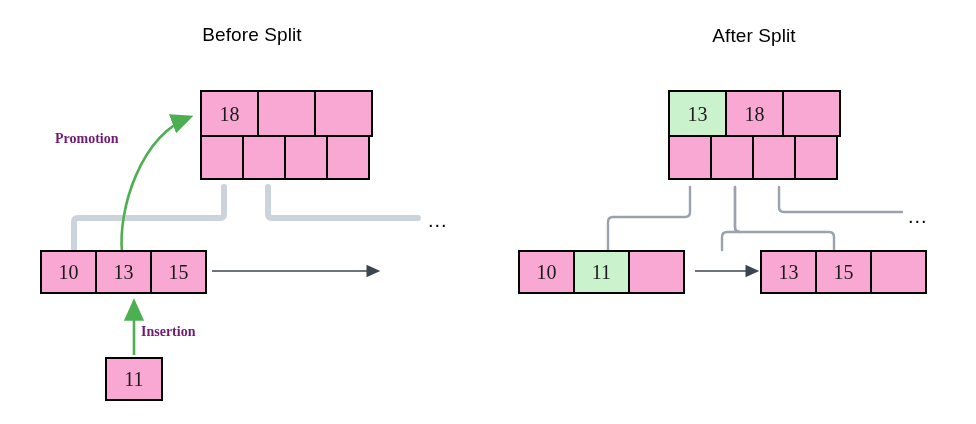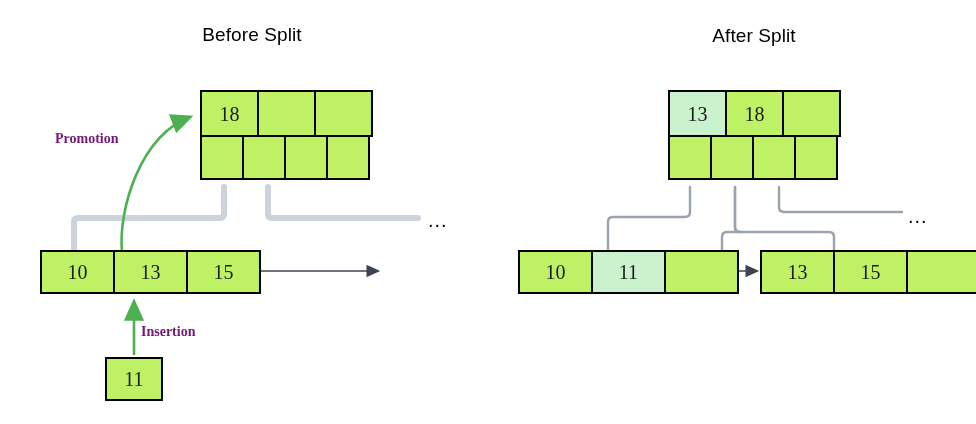"18" .cell { background: #bef264 -> #f9a8d4 }
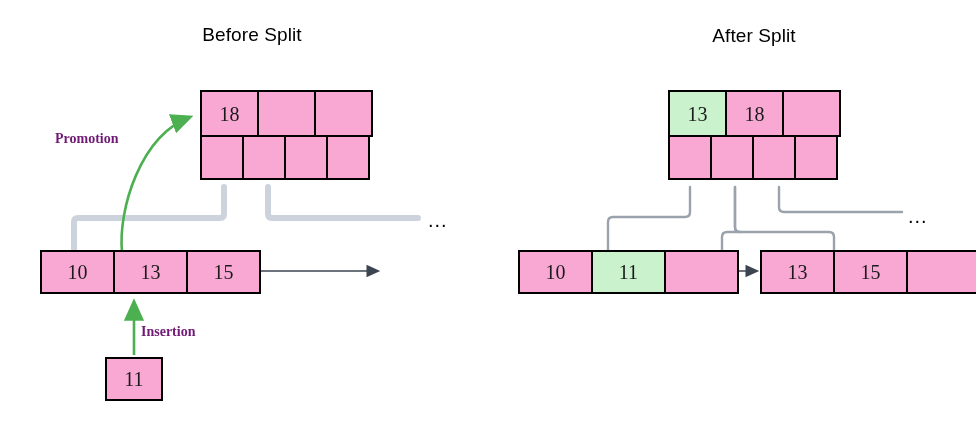"10" .leaf .cell { width: 75px -> 57px }
